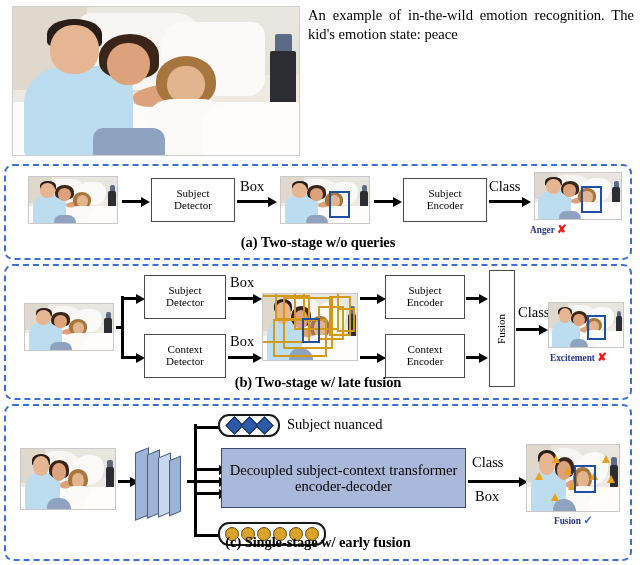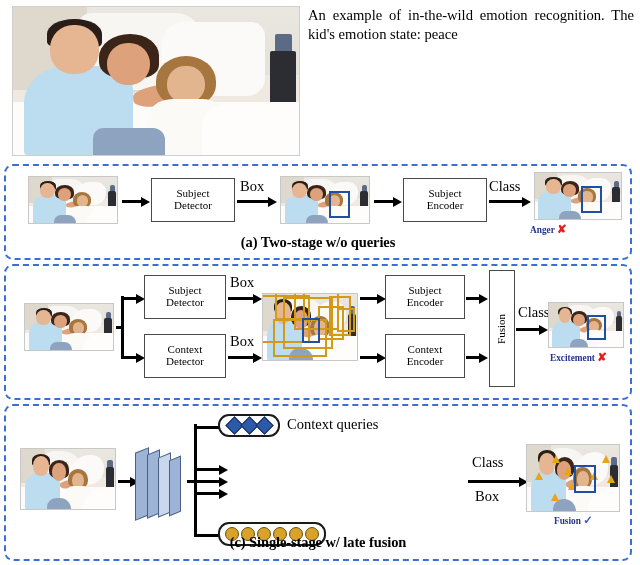"(b) Two-stage w/ late fusion" div.panel-caption { html: none -> <div>(b) Two-stage w/ late fusion</div> }
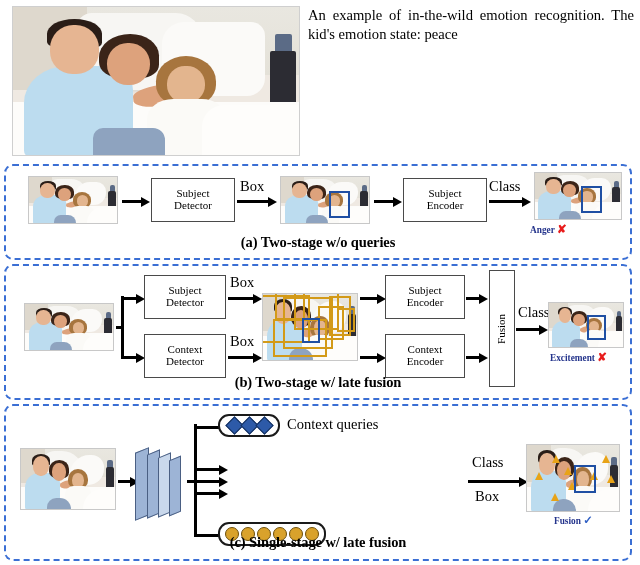"Context queries" div.qlabel { text: Context queries -> Subject nuanced }
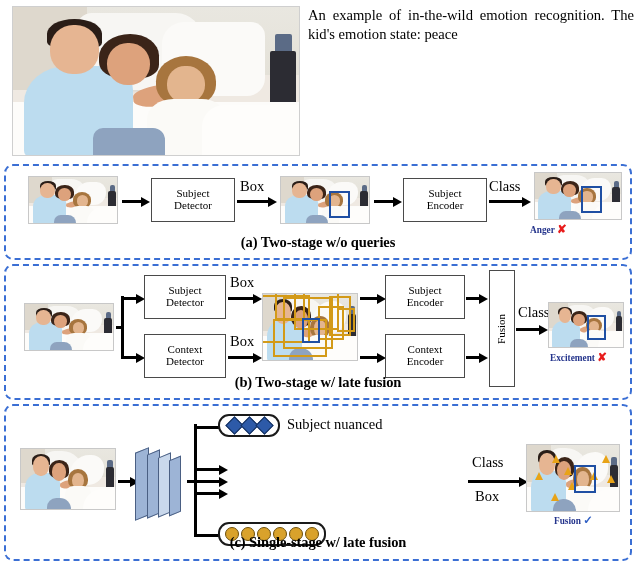"Decoupled subject-context transformer" div.tbox { html: none -> <div> <span>Decoupled subject-context transformer</span> <span>encoder-decoder</span> </div> }
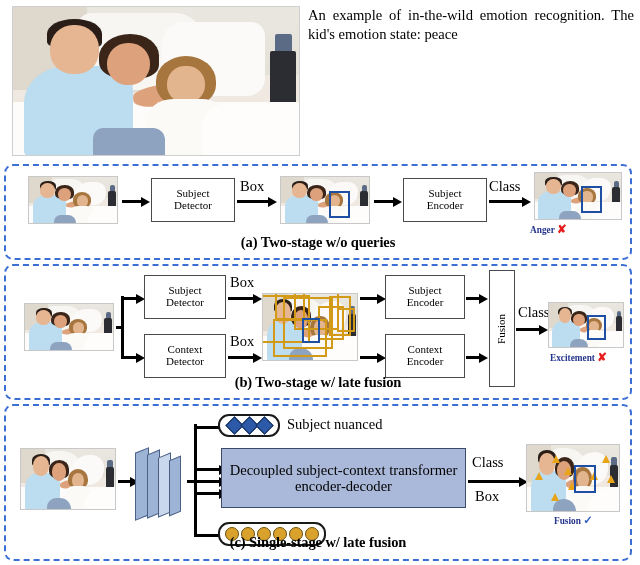"(c) Single-stage w/ late fusion" div.panel-caption { text: late -> early }
